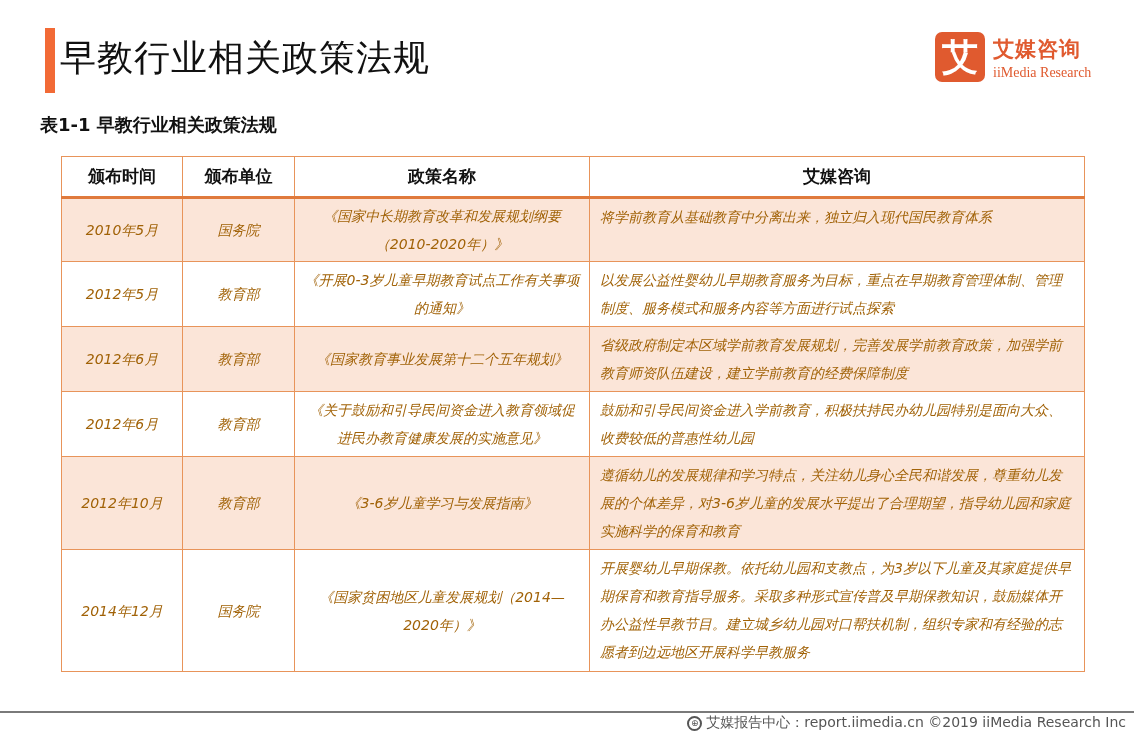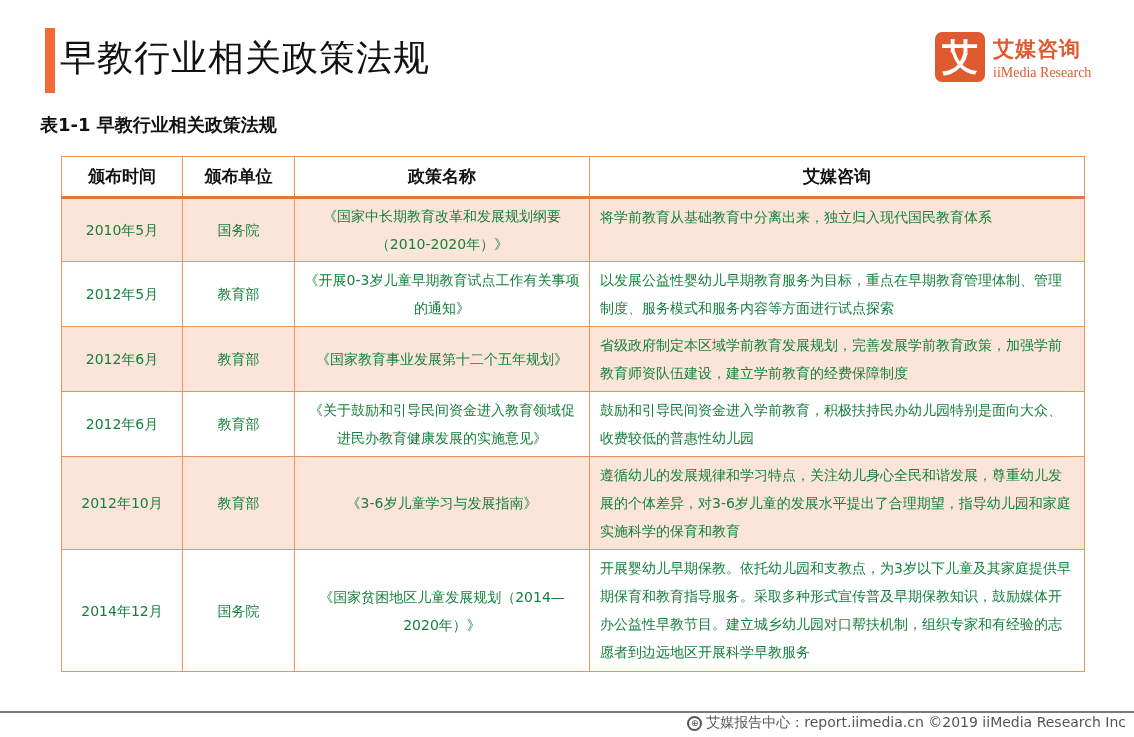"《国家中长期教育改革和发展规划纲要（2010-2020年）》" table.policy td { color: #15803d -> #a16207; font-style: none -> italic }
